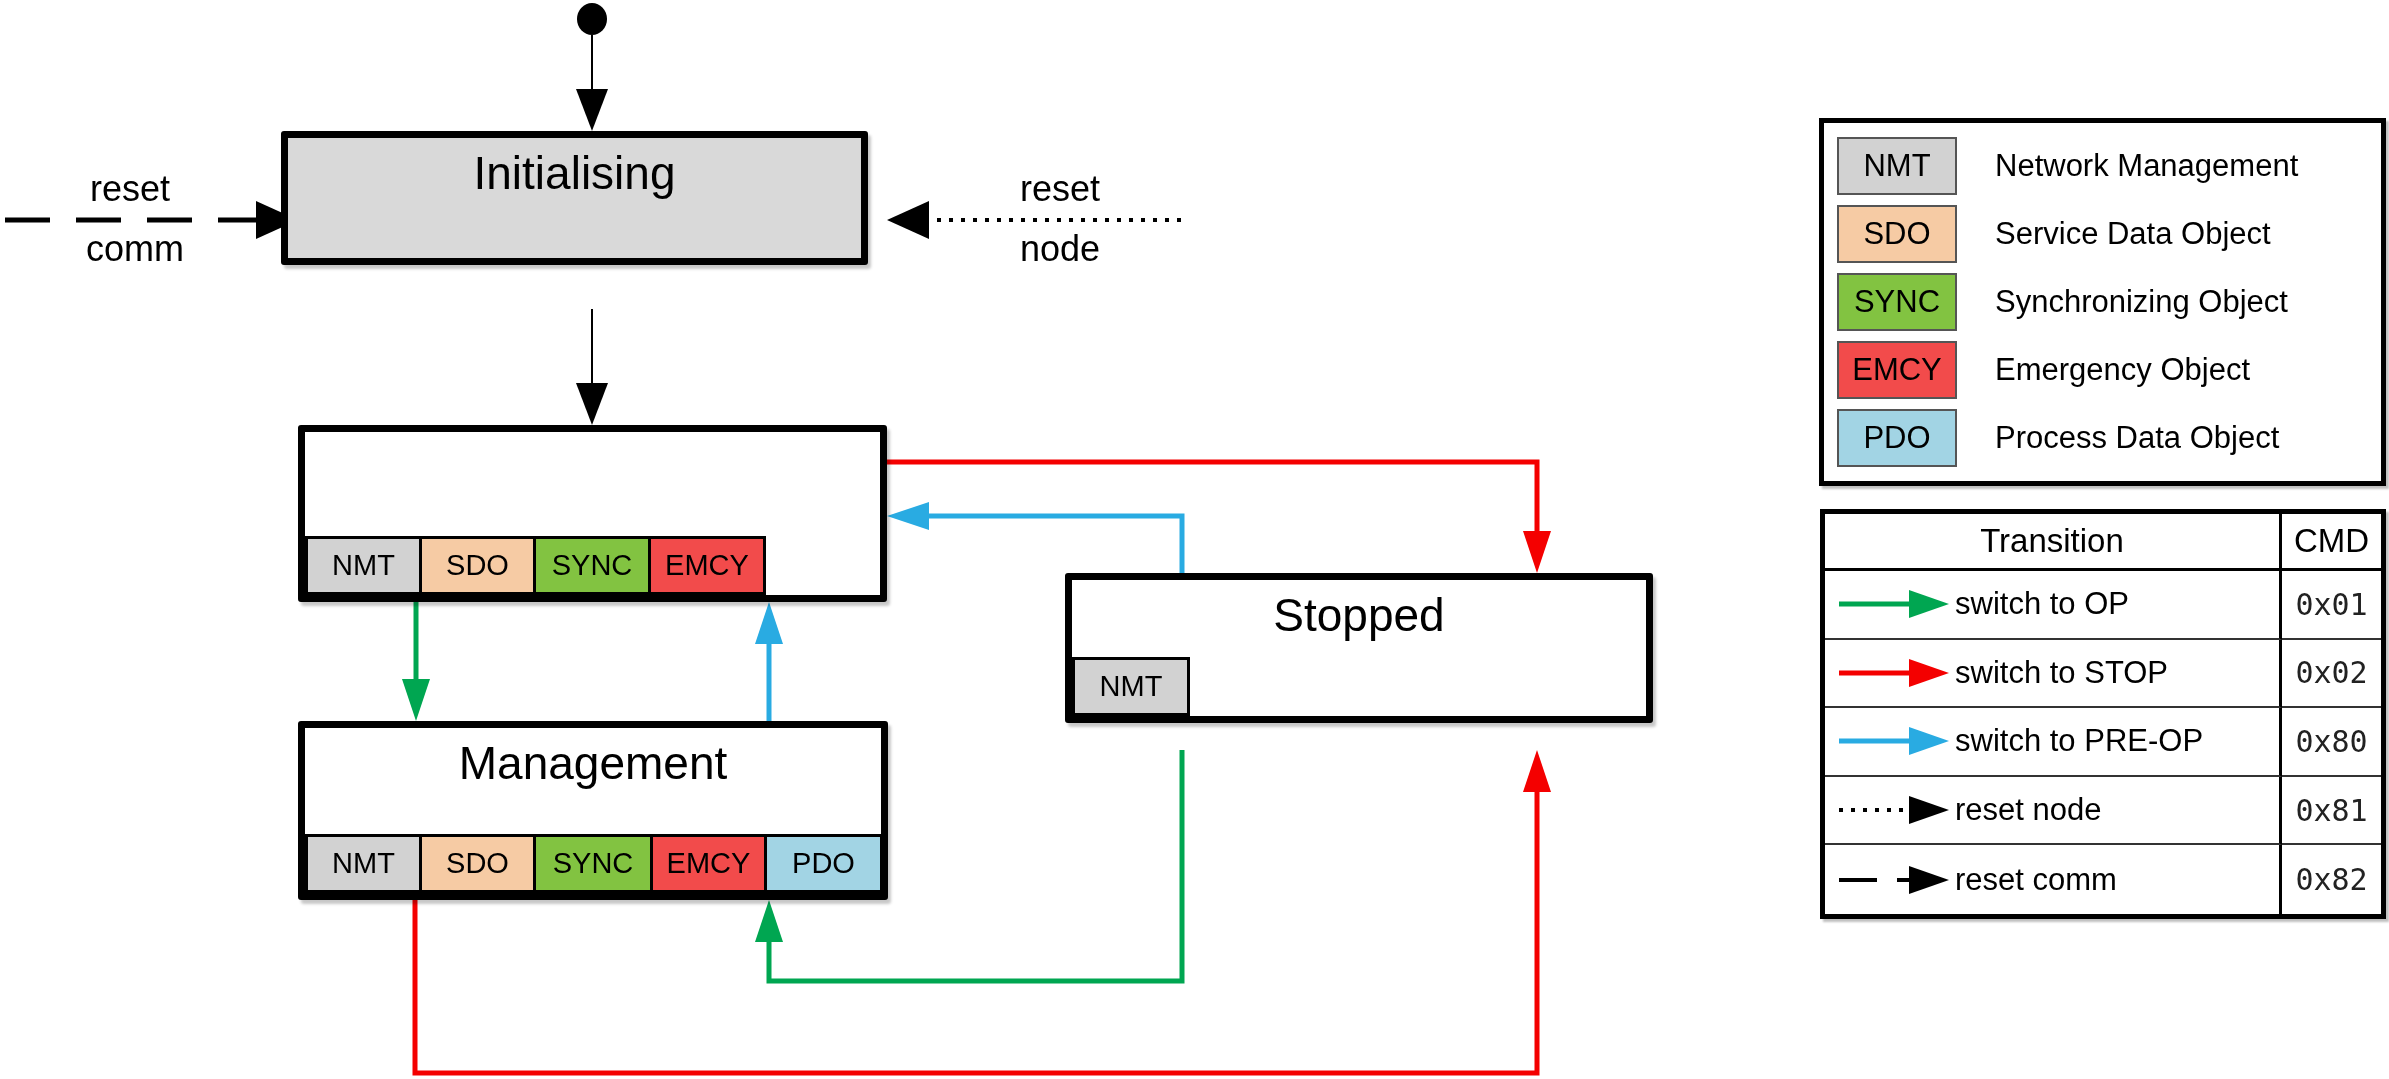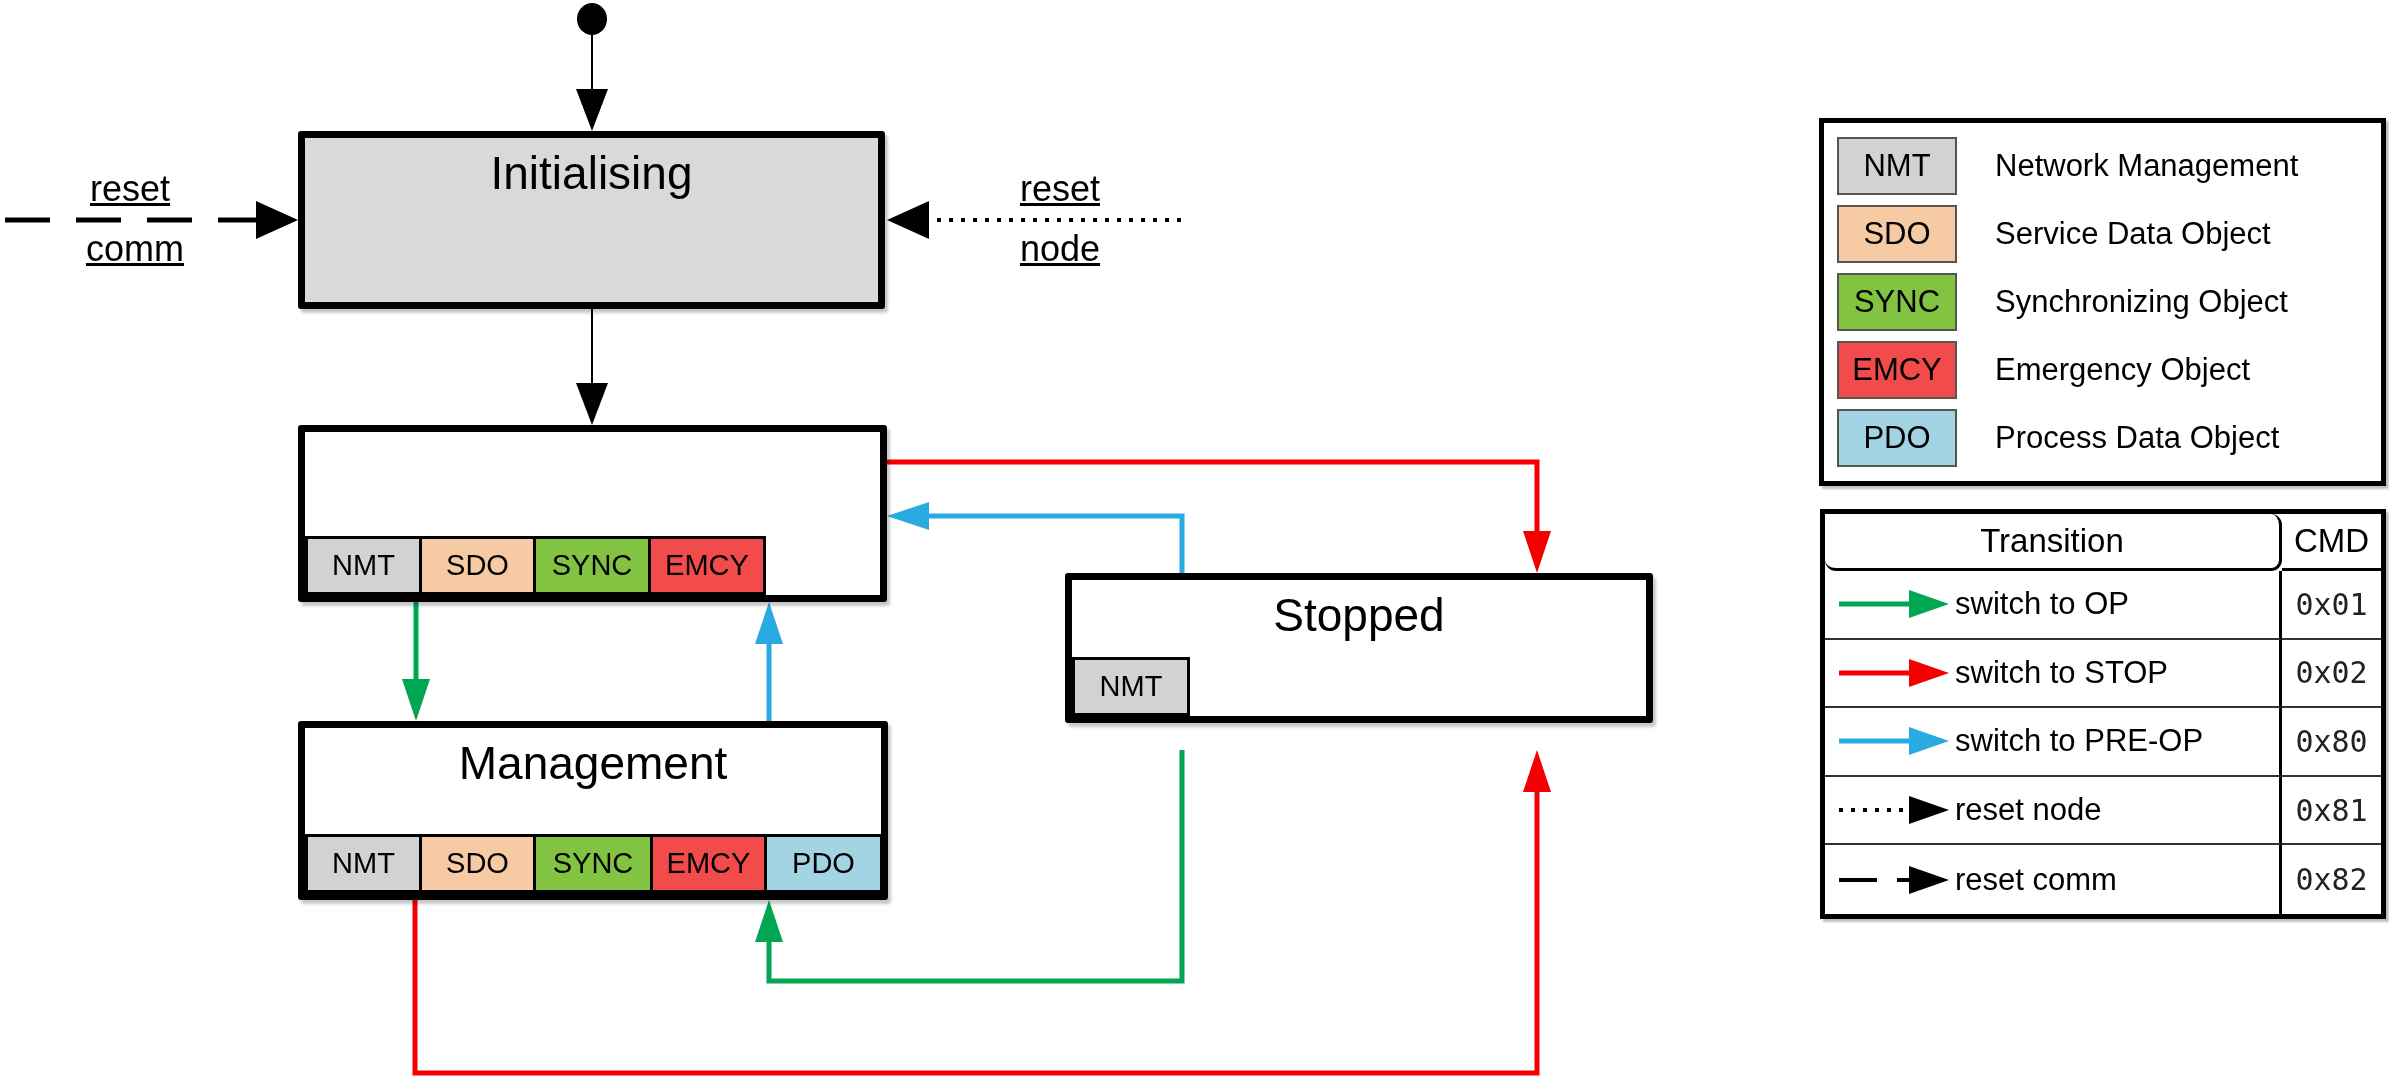"reset" .float-label { text-decoration: underline -> none }
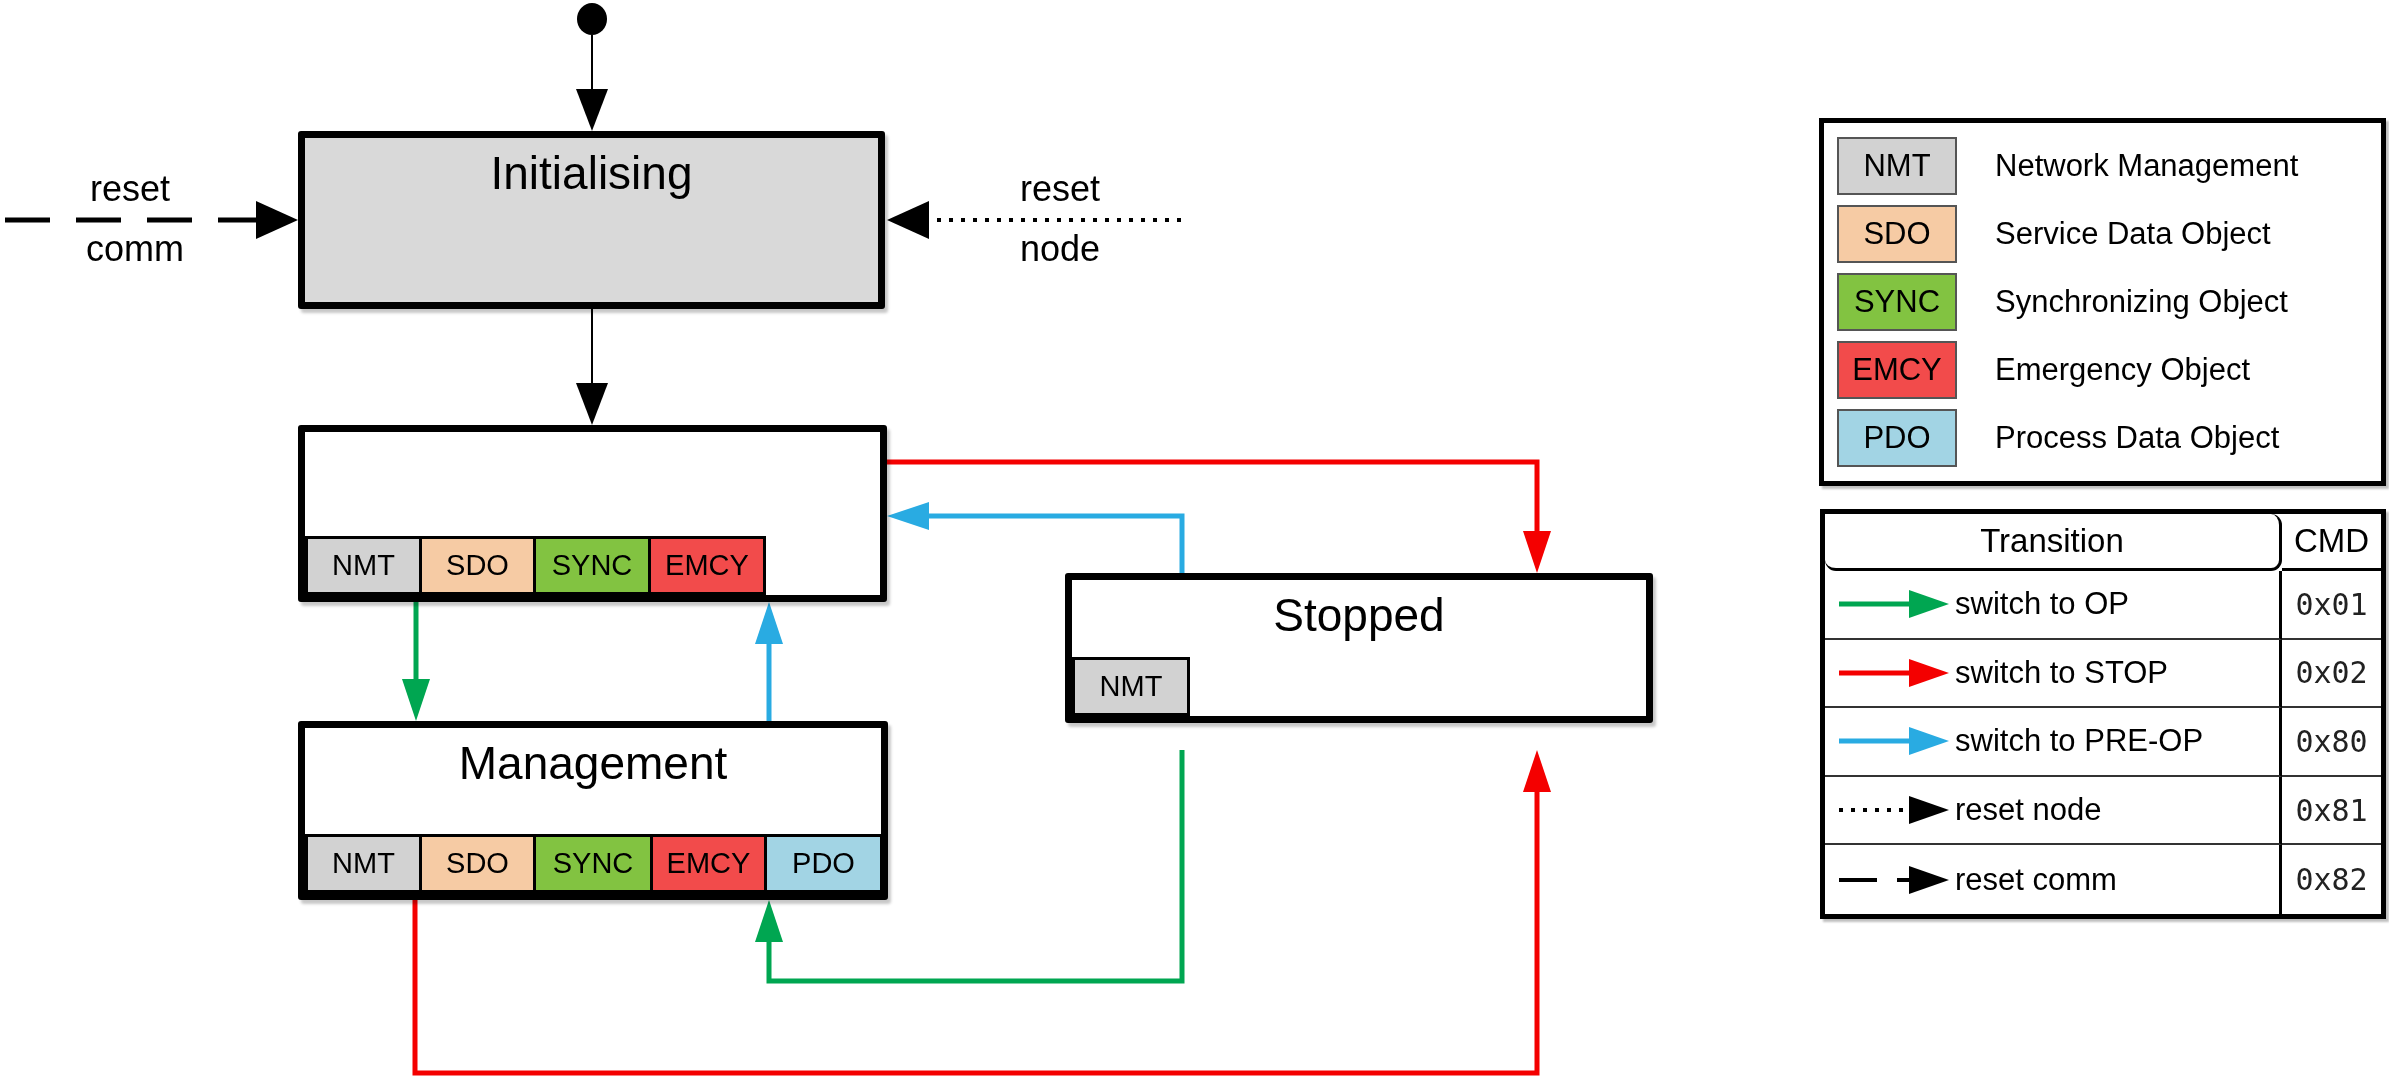"Initialising" div.state { height: 178px -> 134px; left: 298px -> 281px }
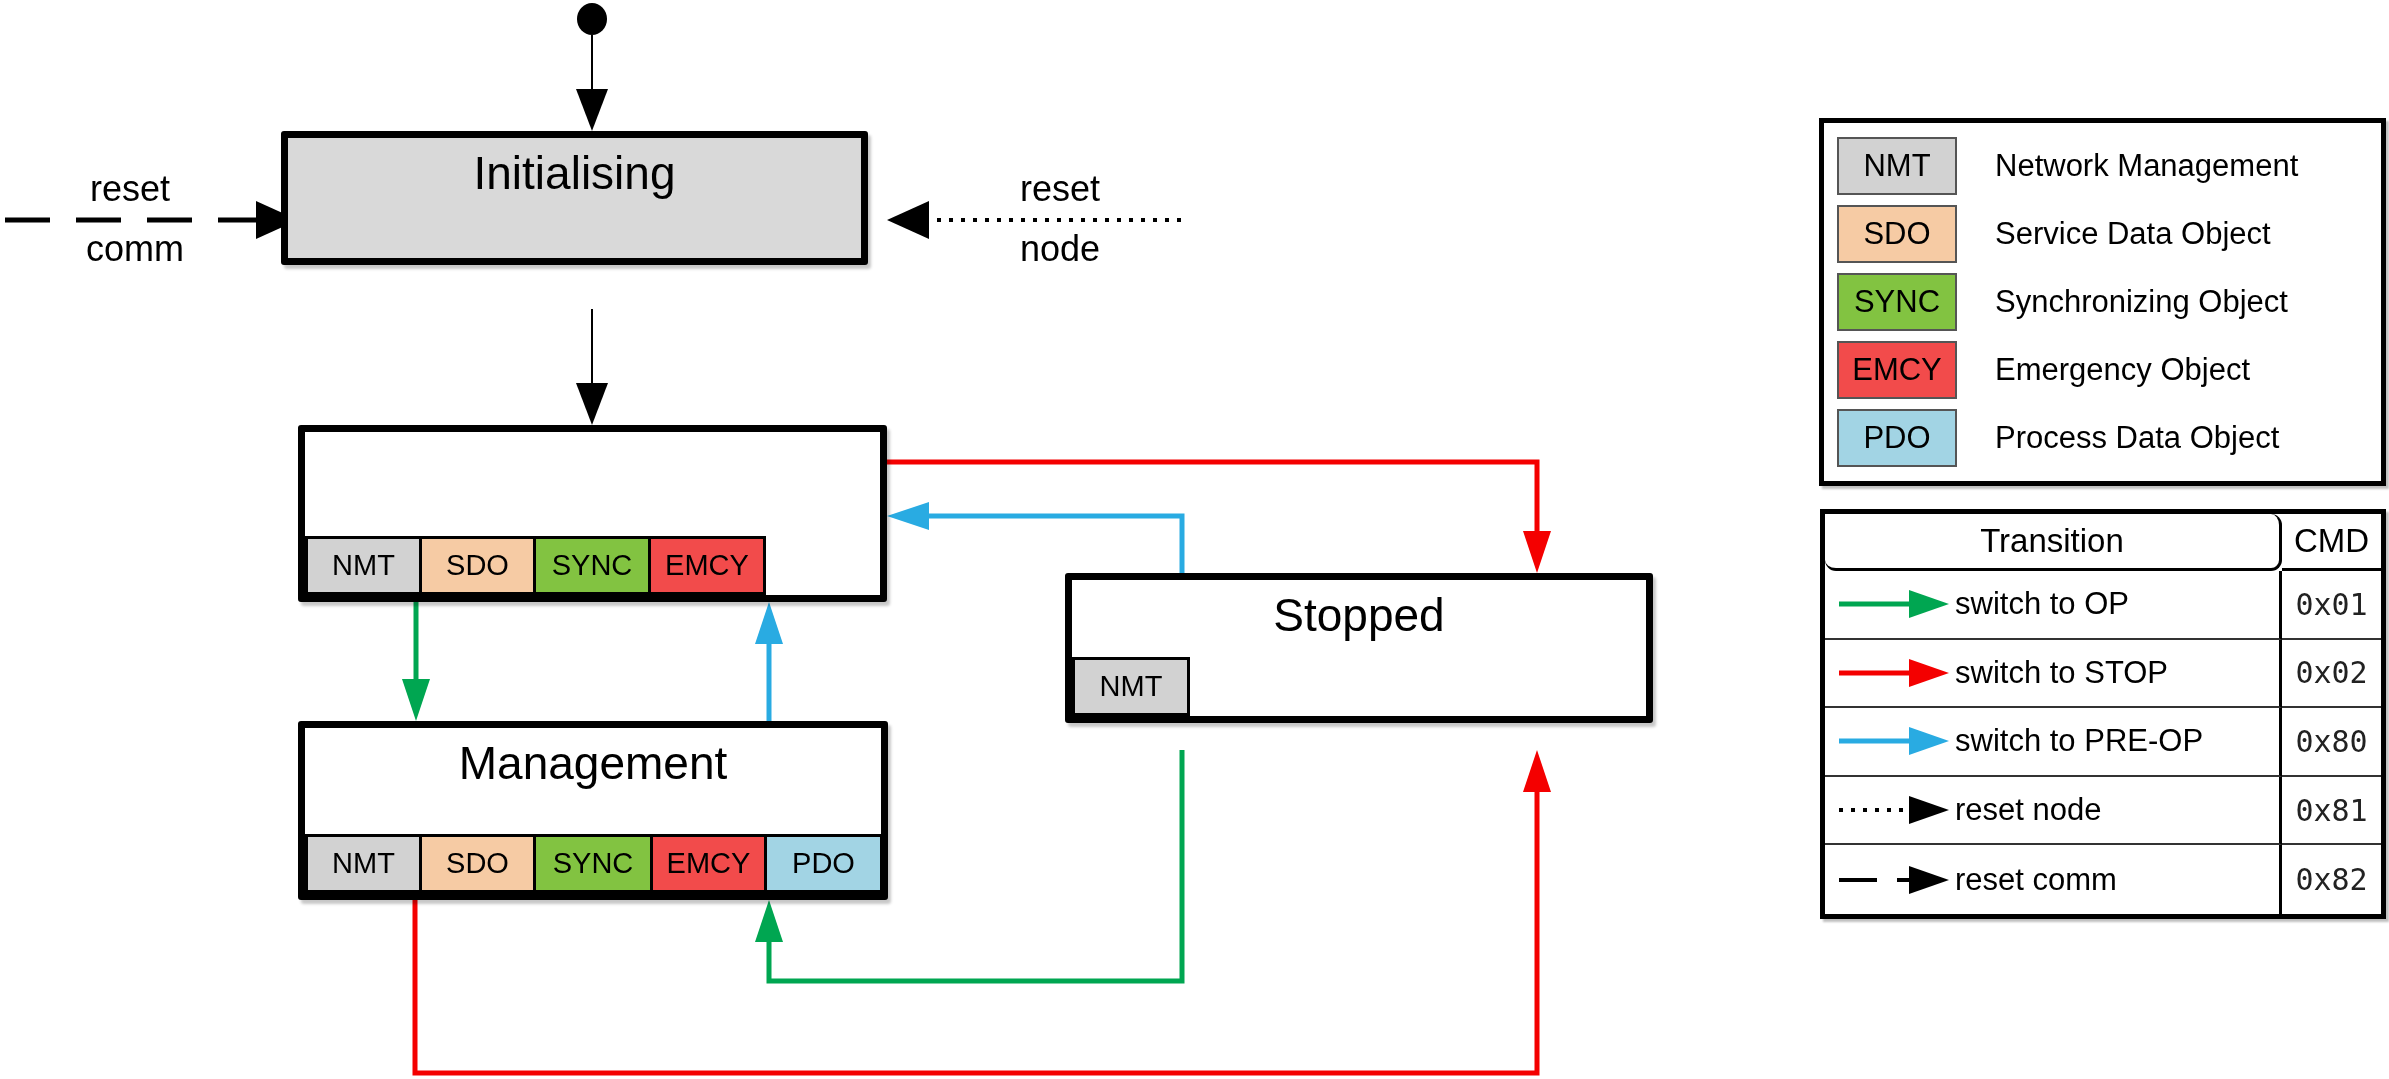"Transition" .th.first { border-radius: 11px -> none }
